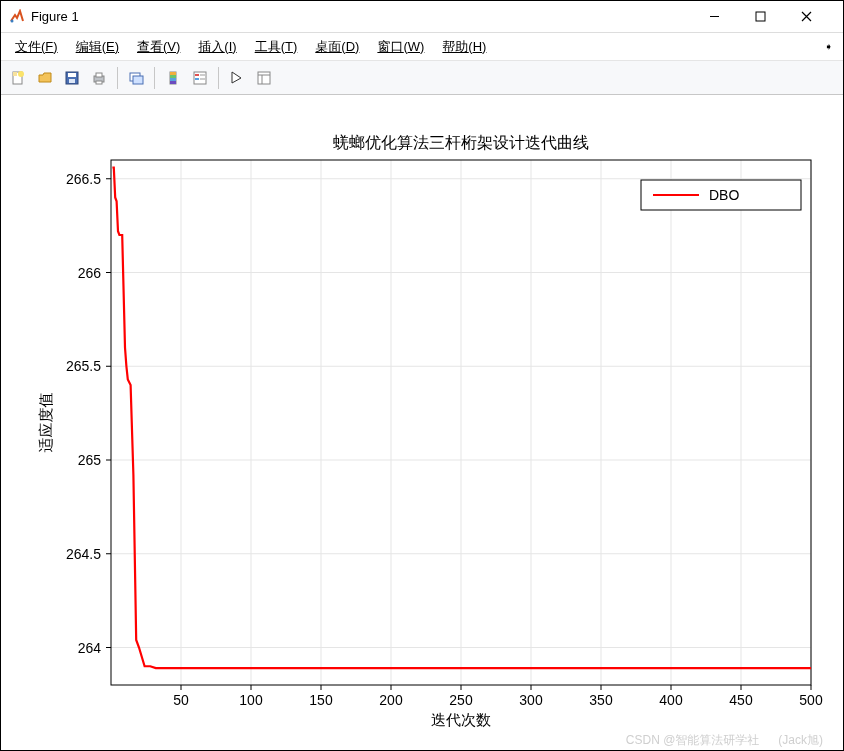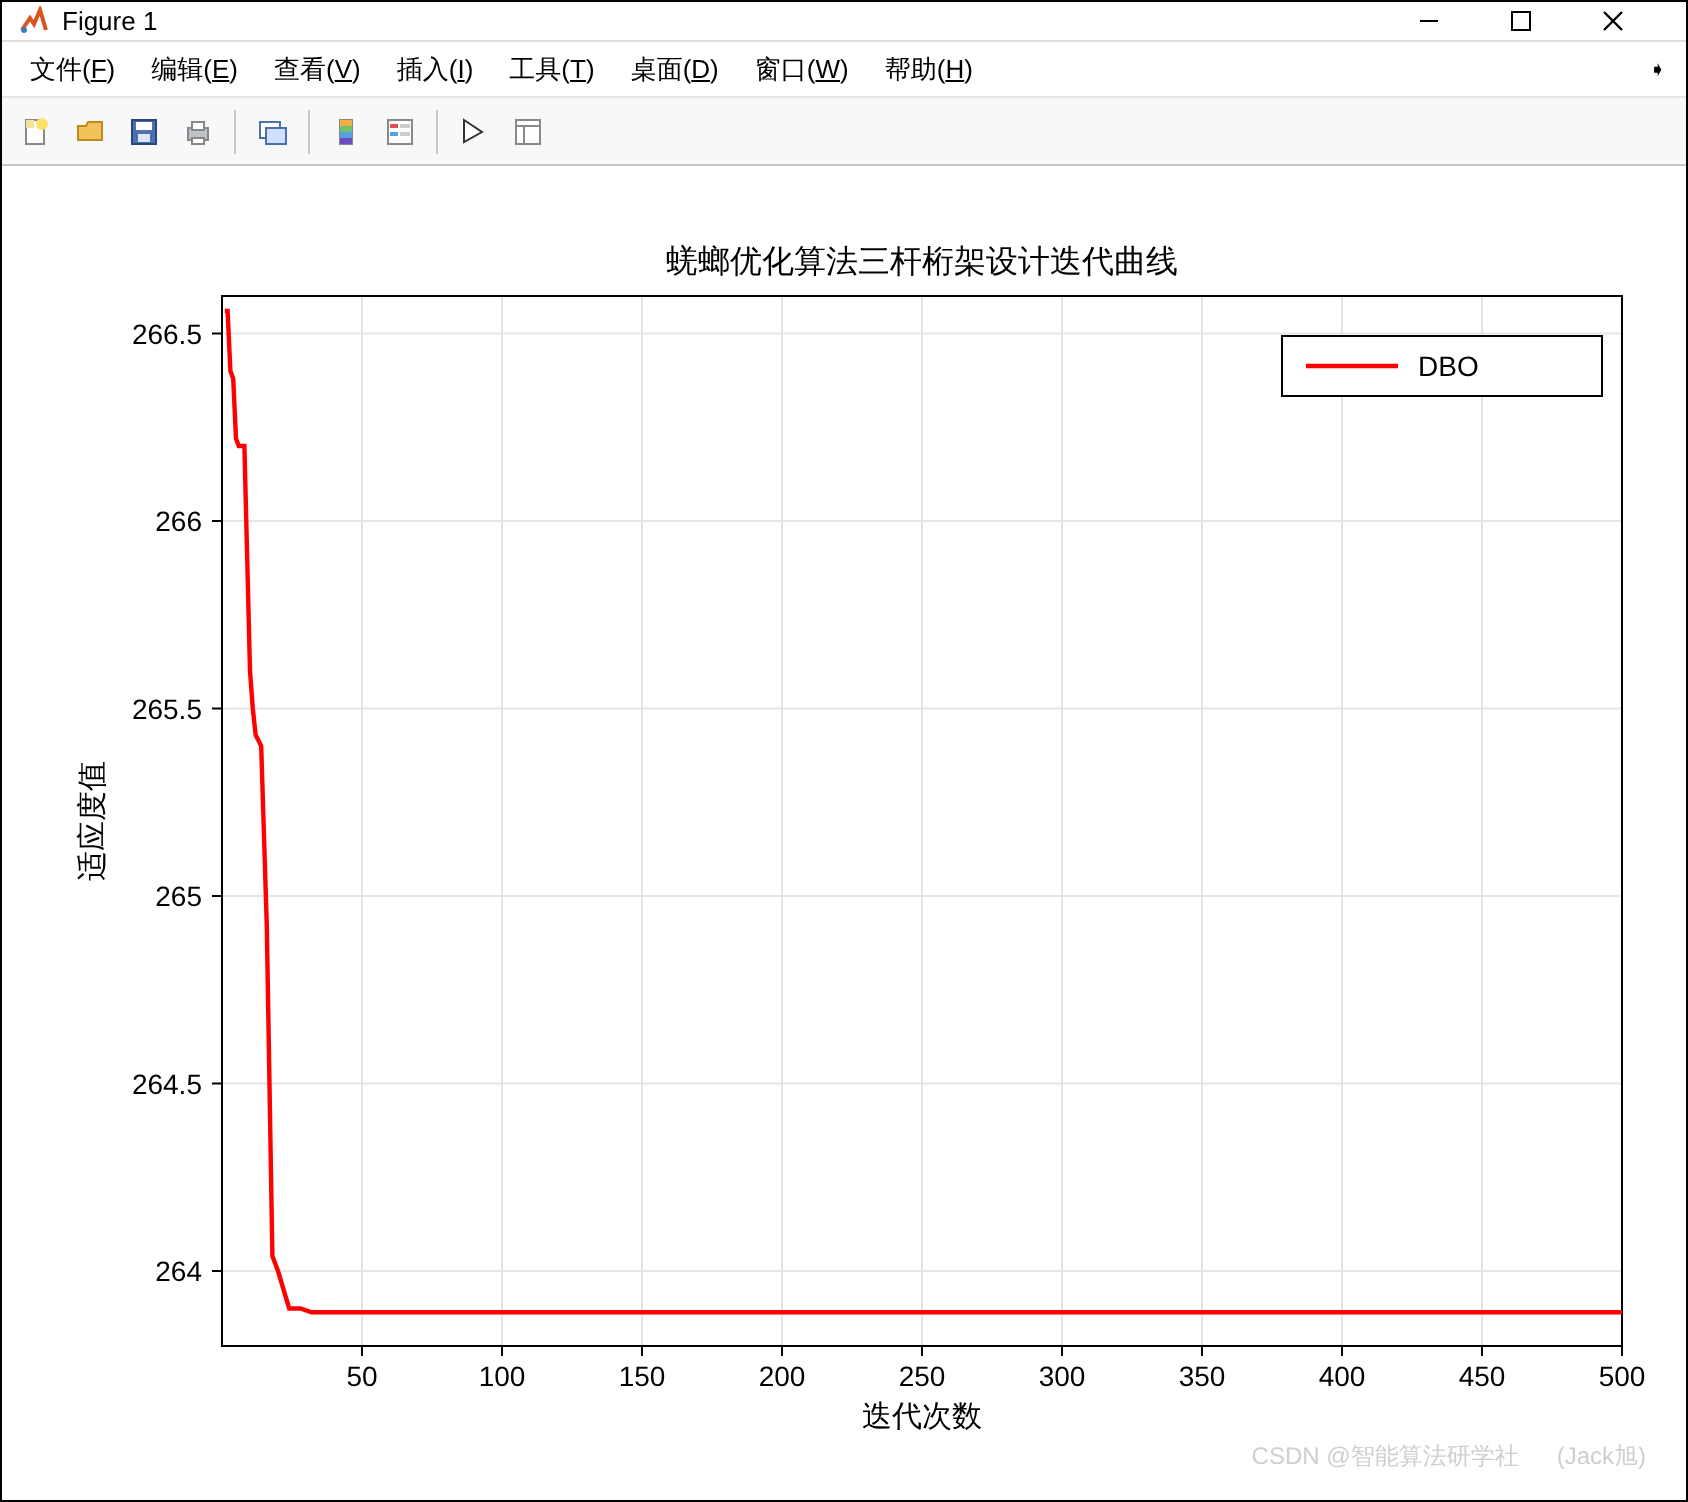"Figure 1" .titlebar { height: 20px -> 32px }
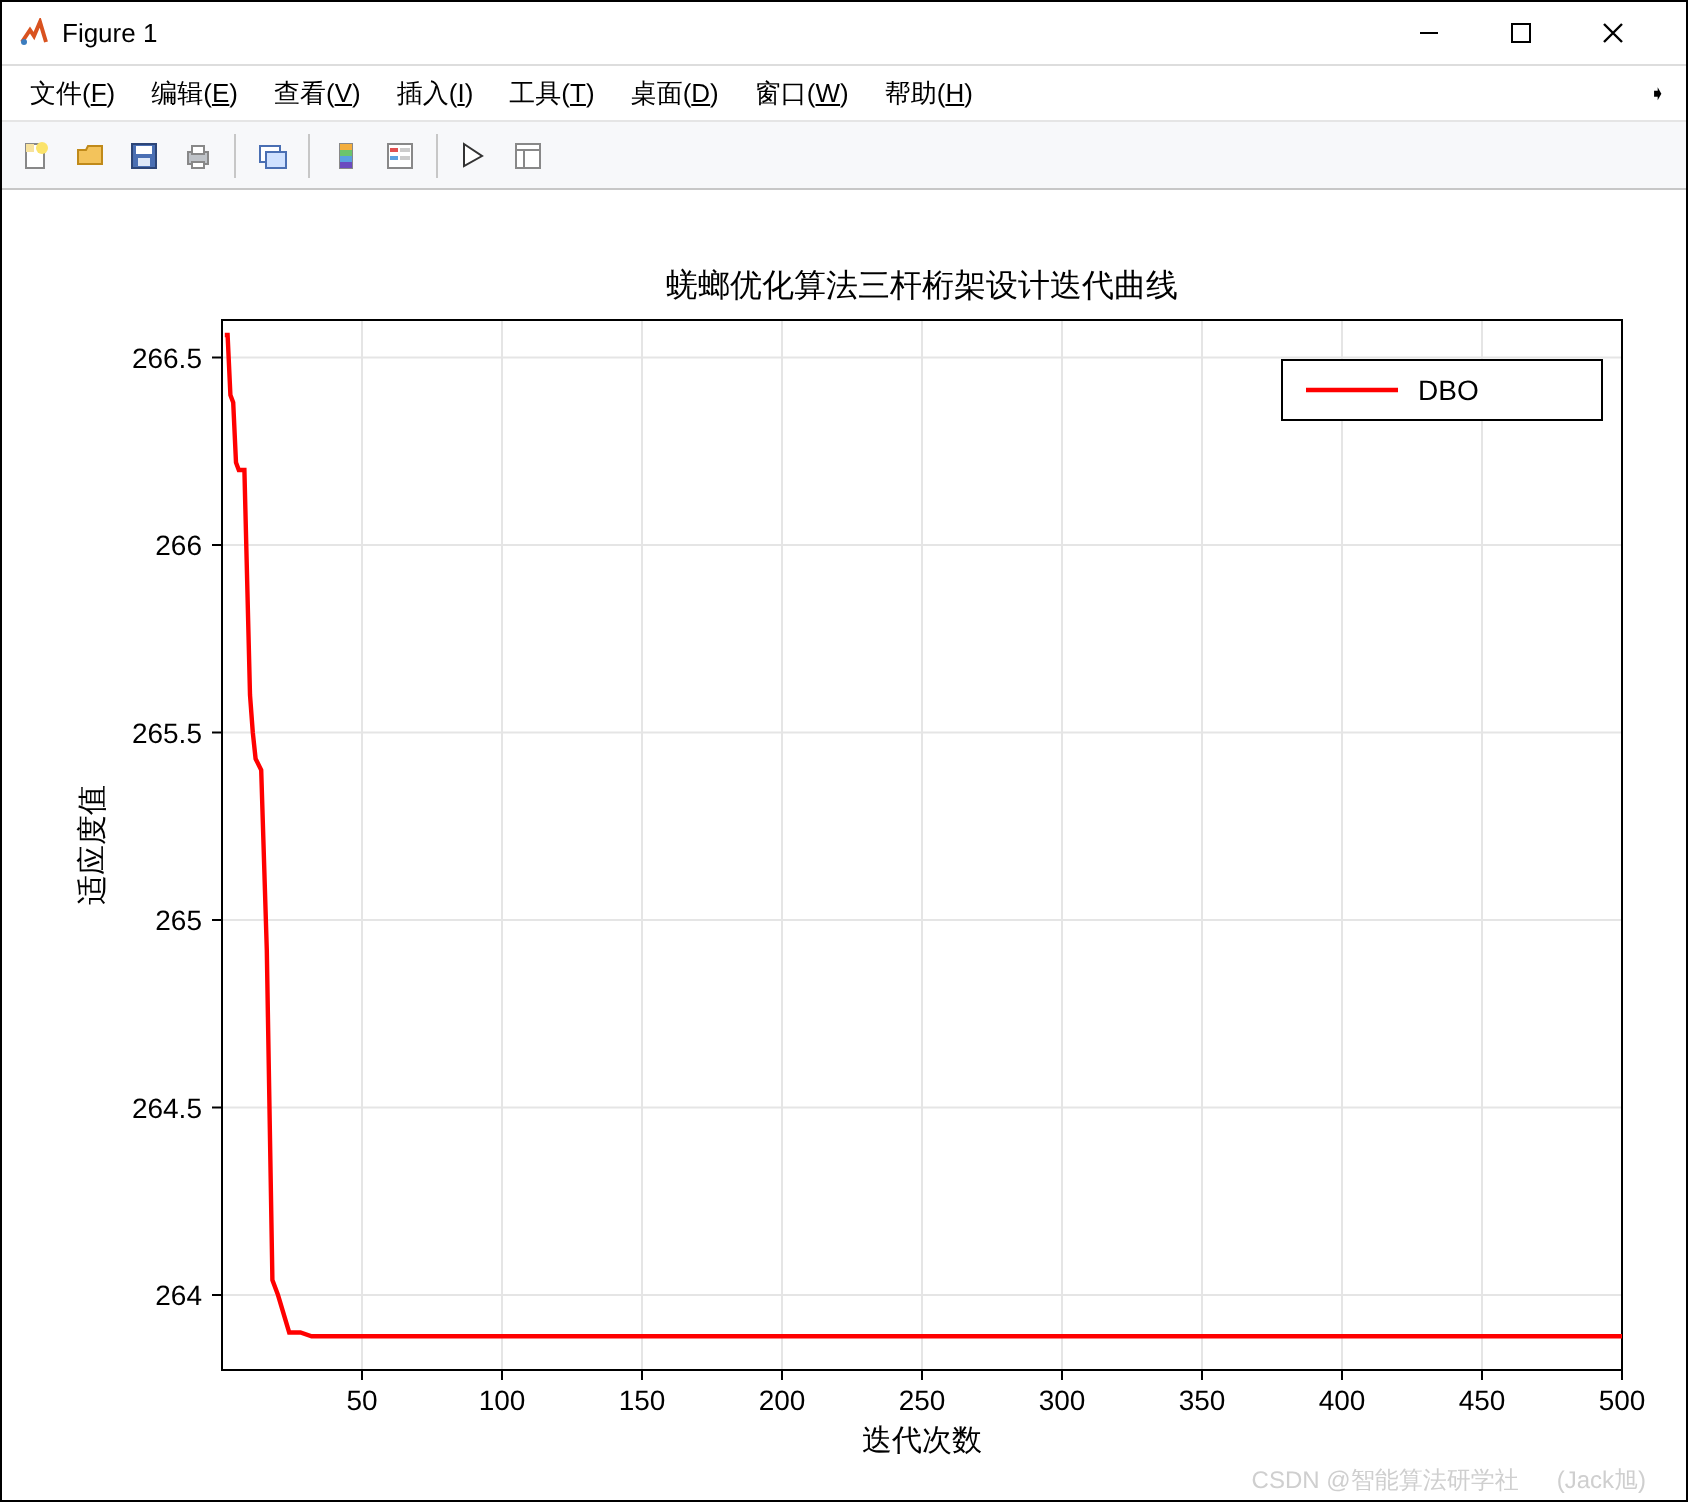"文件(F)" .menubar .menu-item { text-decoration: none -> underline }
